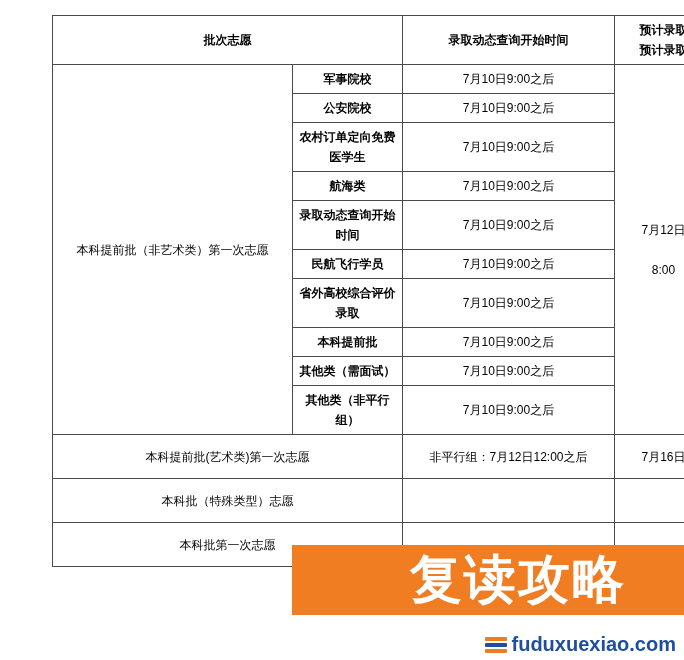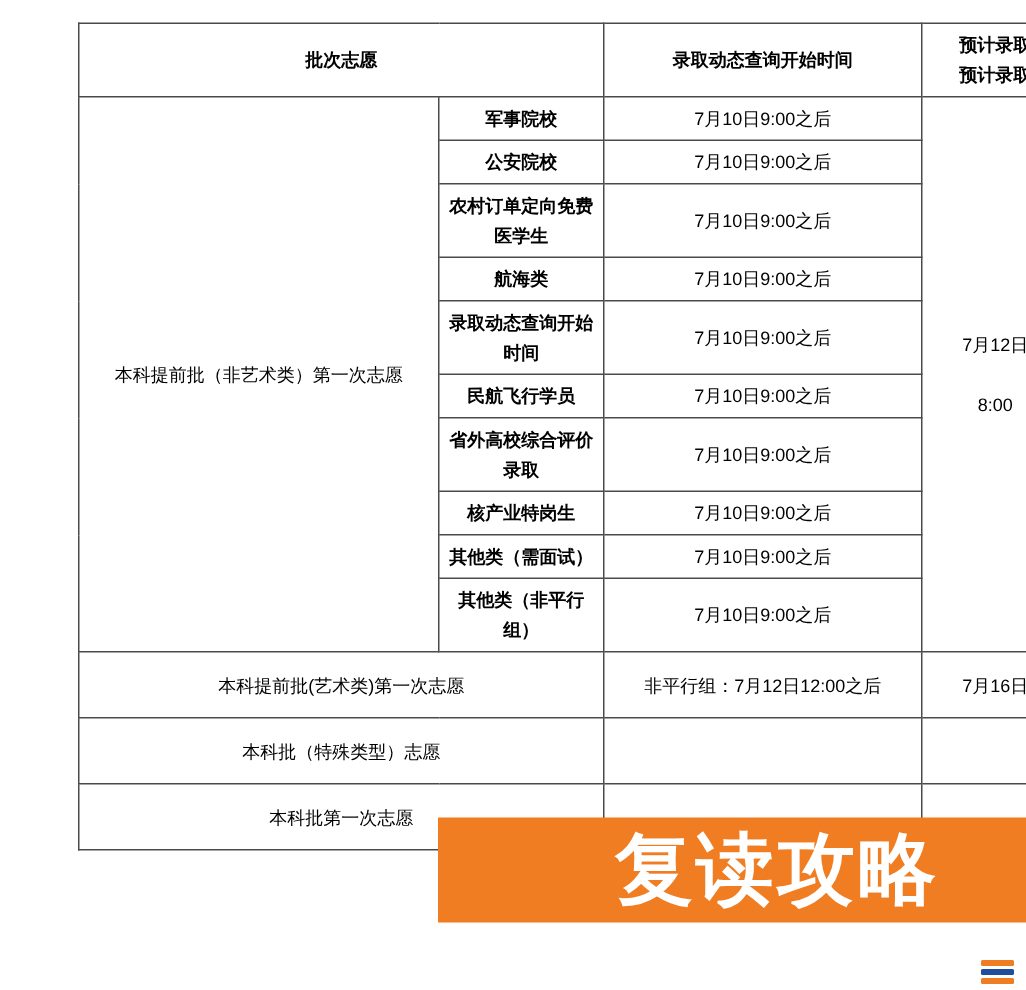"核产业特岗生" td.subcell { text: 核产业特岗生 -> 本科提前批 }
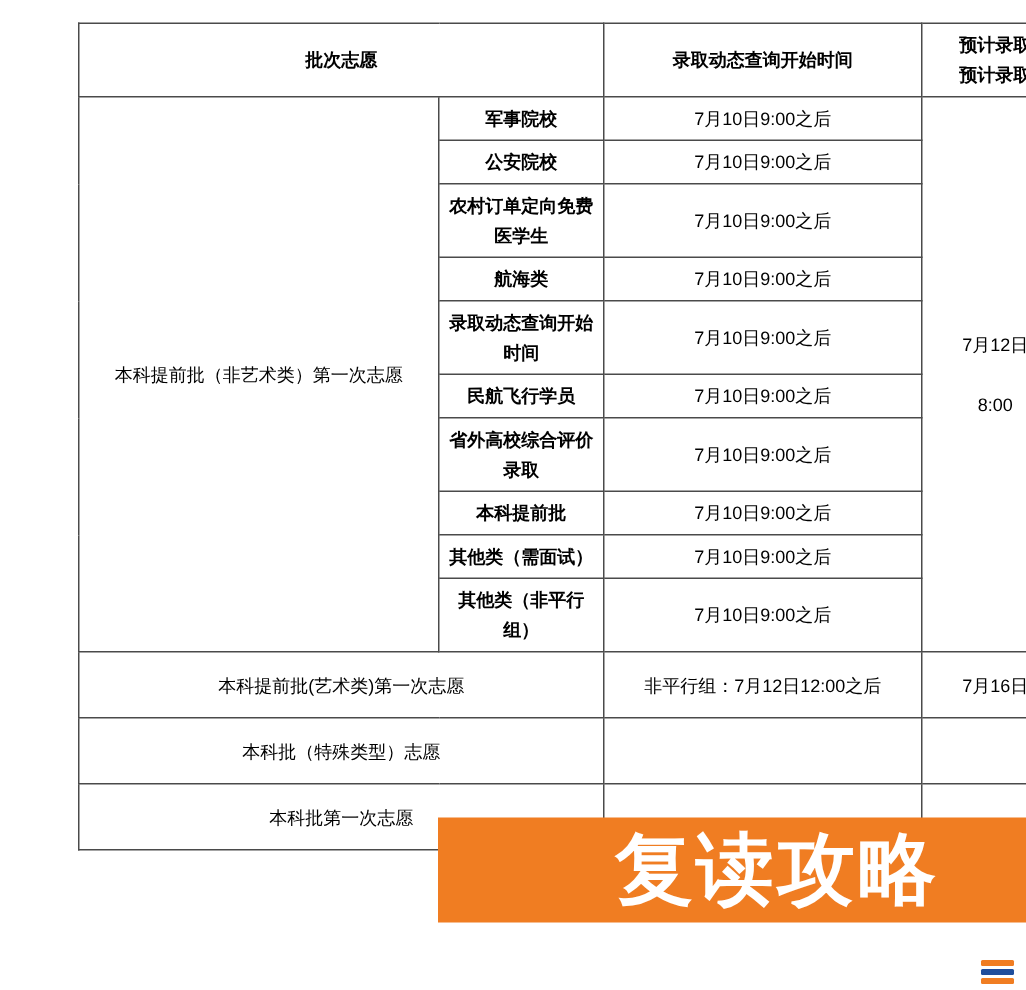"fuduxuexiao.com" span { html: none -> <span>fuduxuexiao.com</span> }
